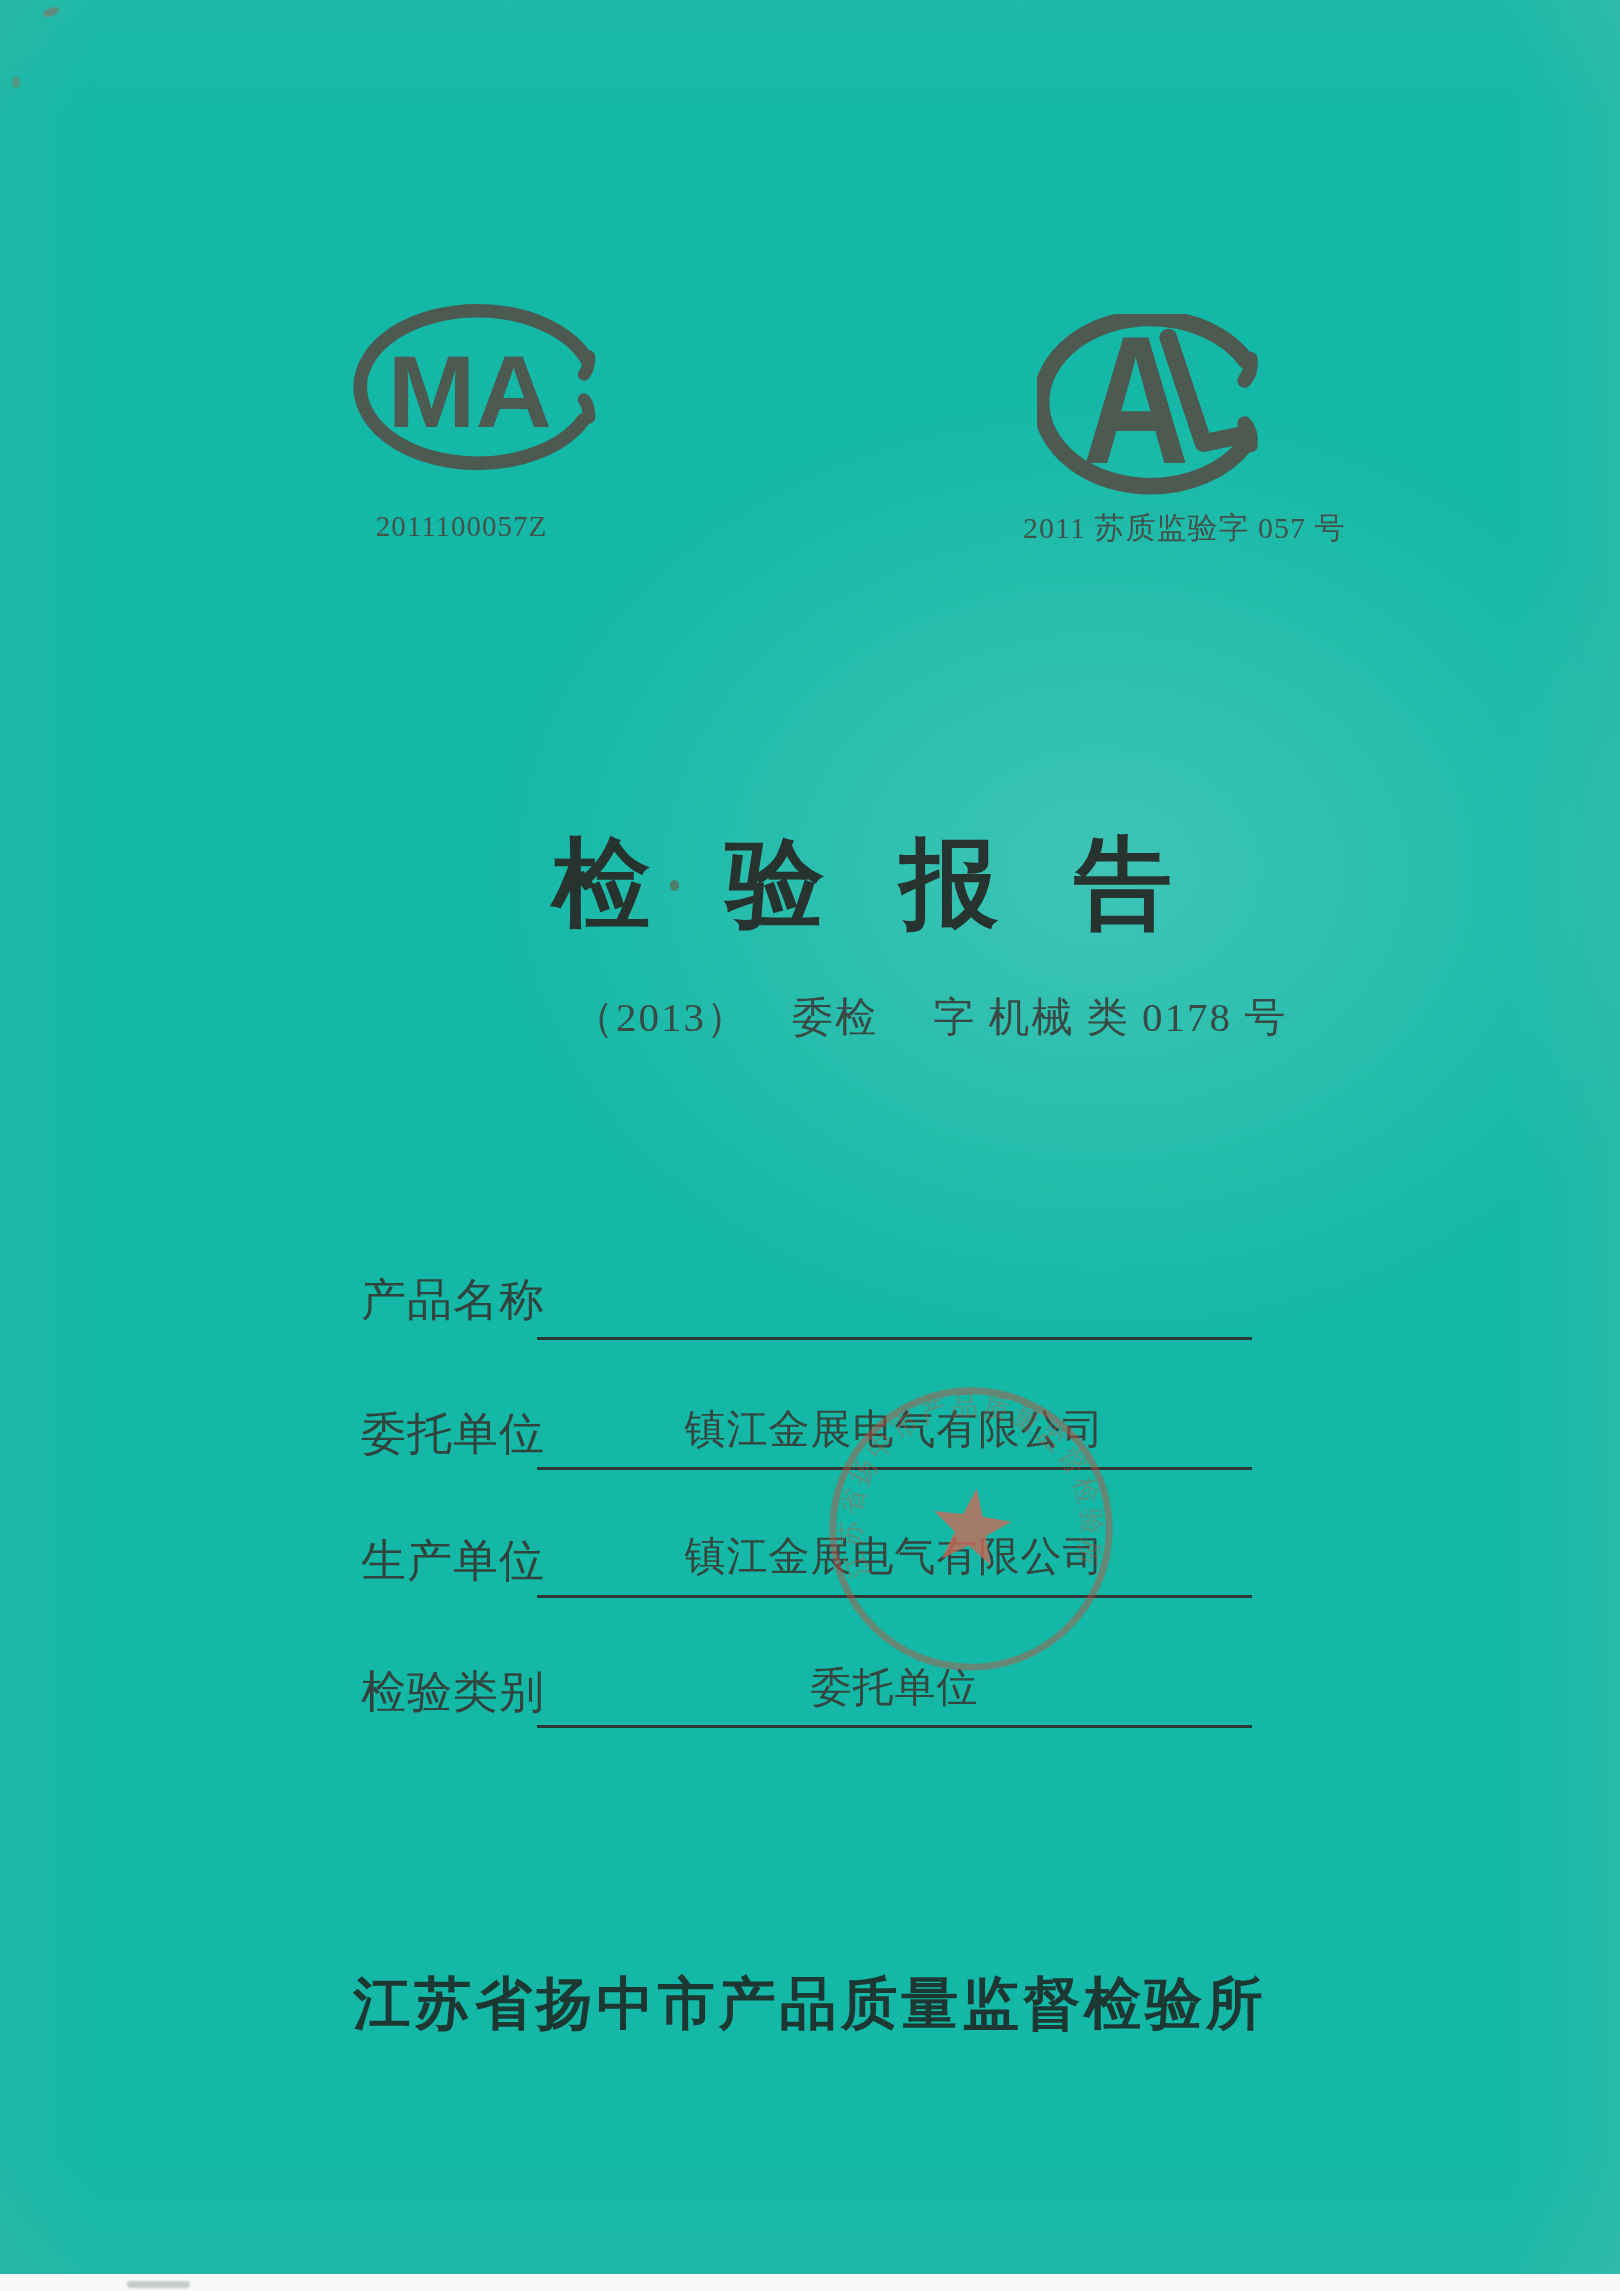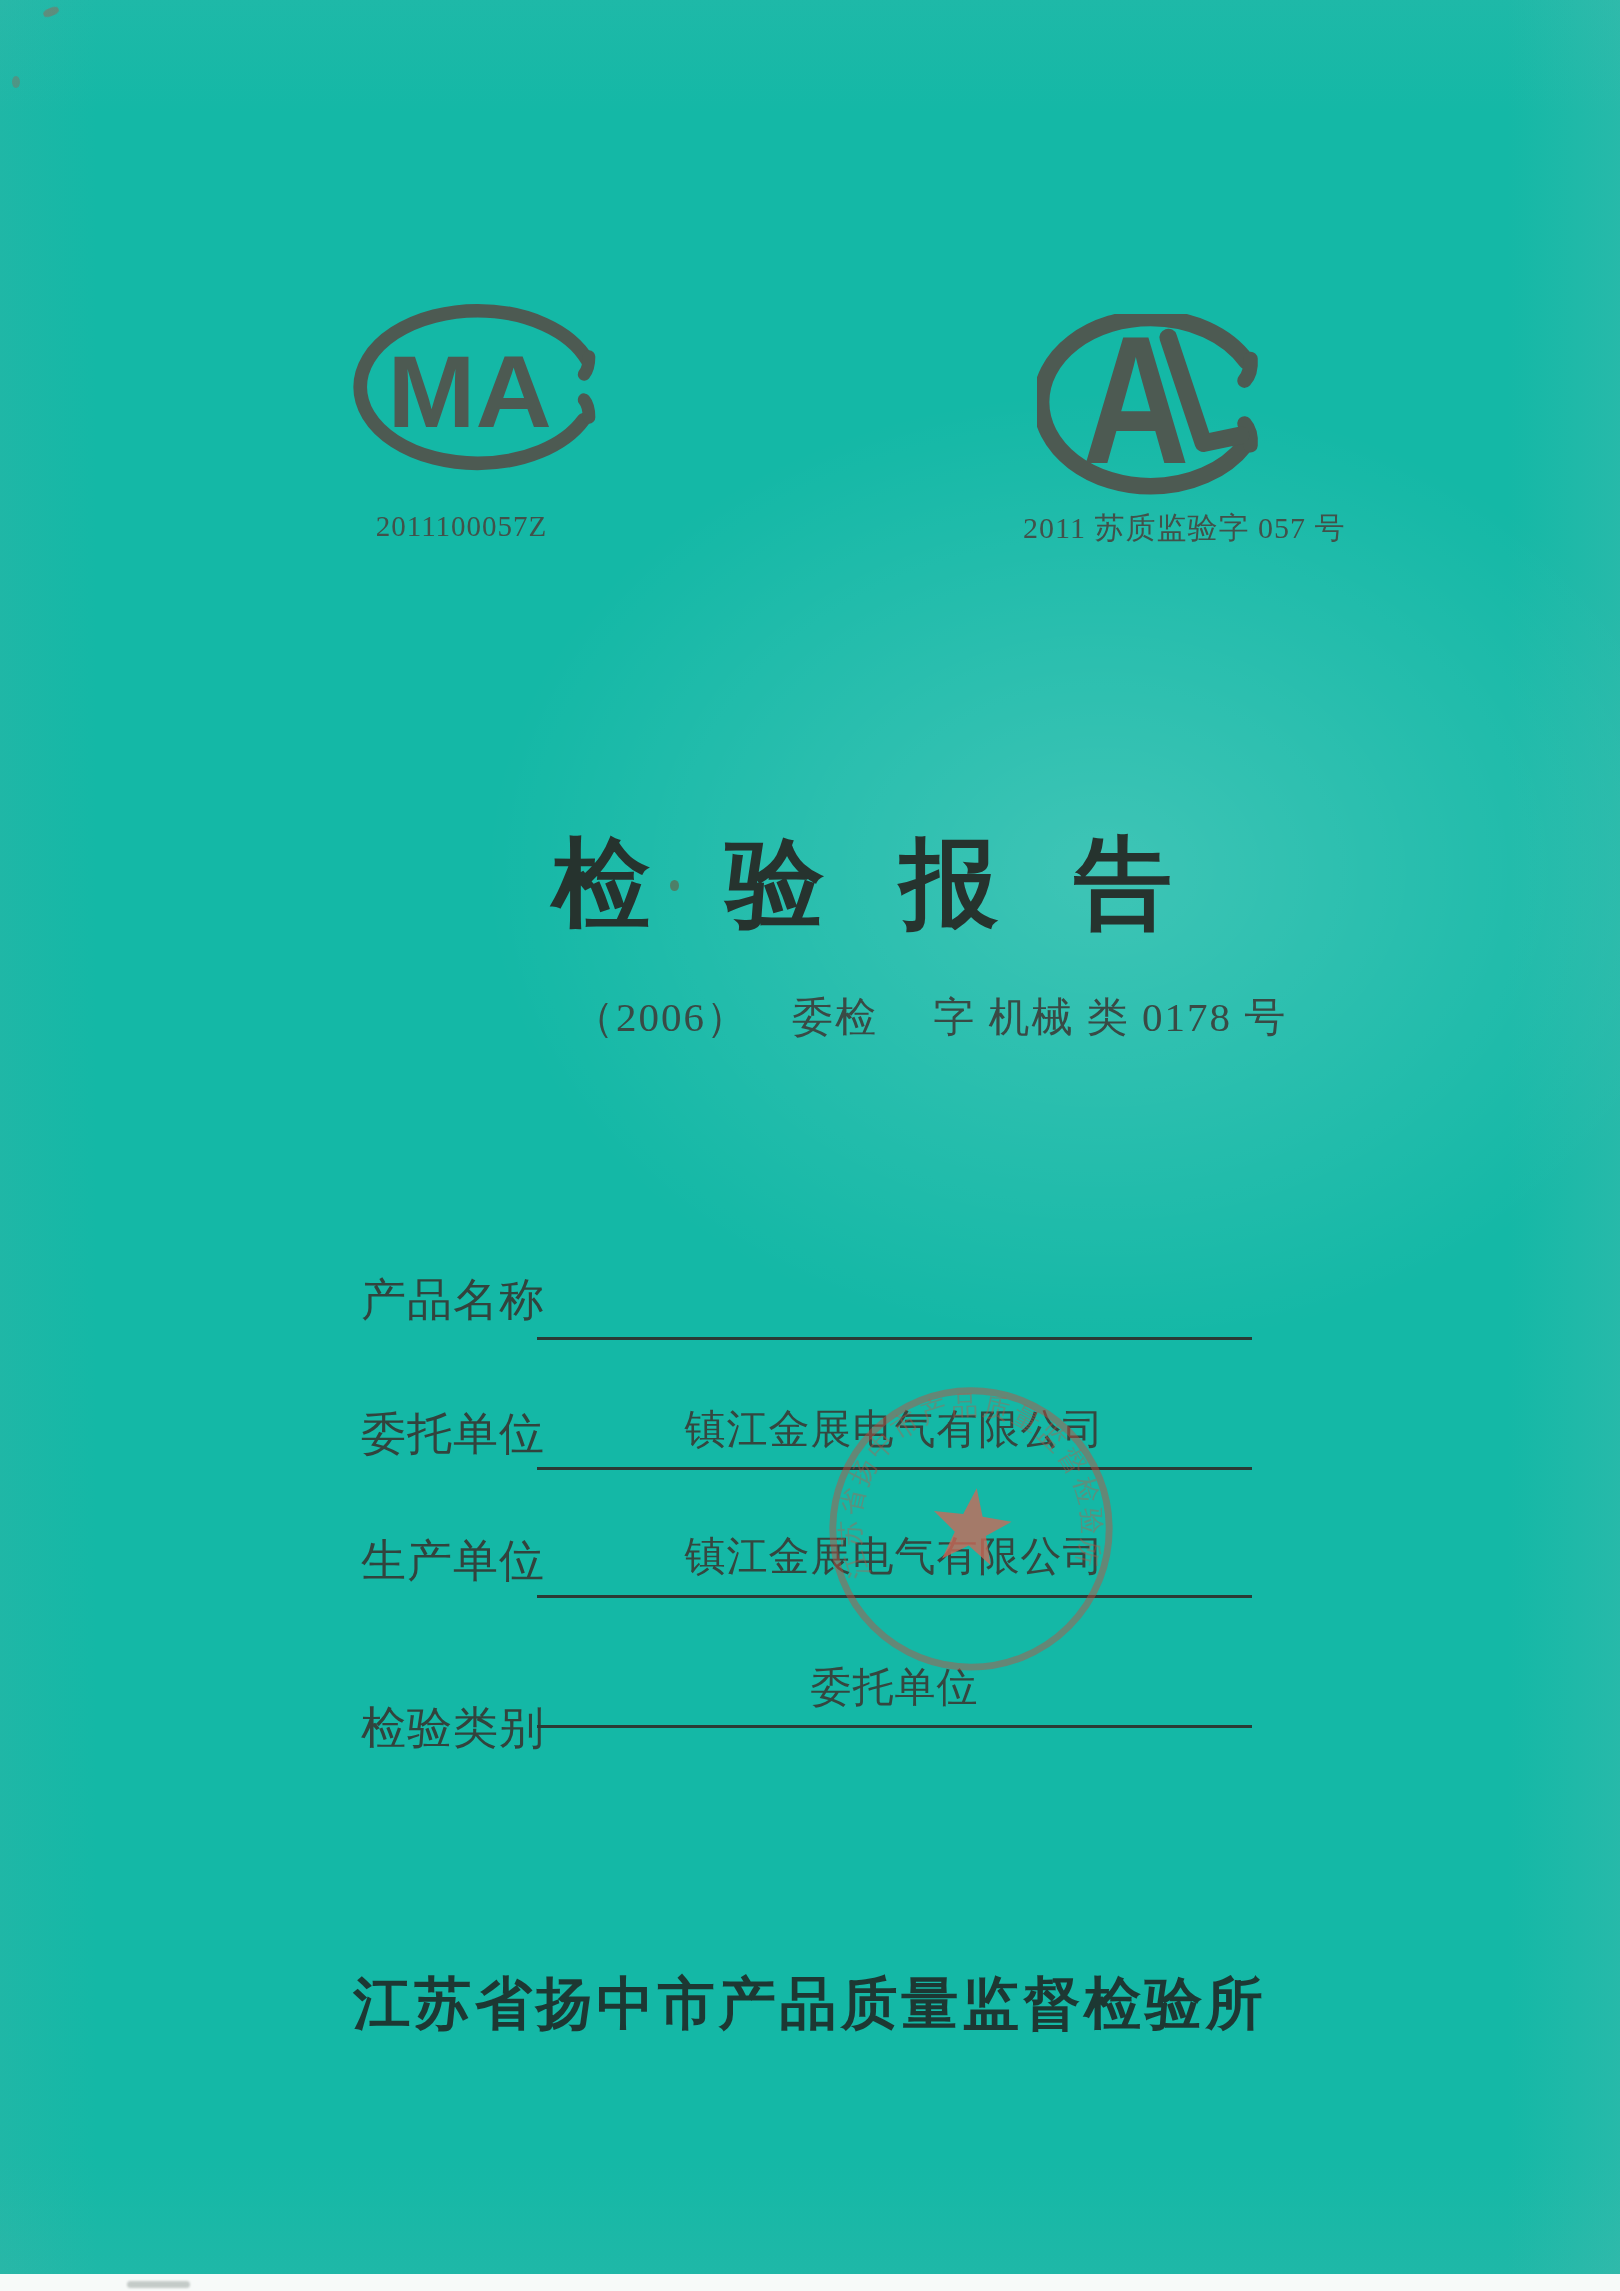"（2006） 委检 字 机械 类" div.abs { text: 2006 -> 2013 }
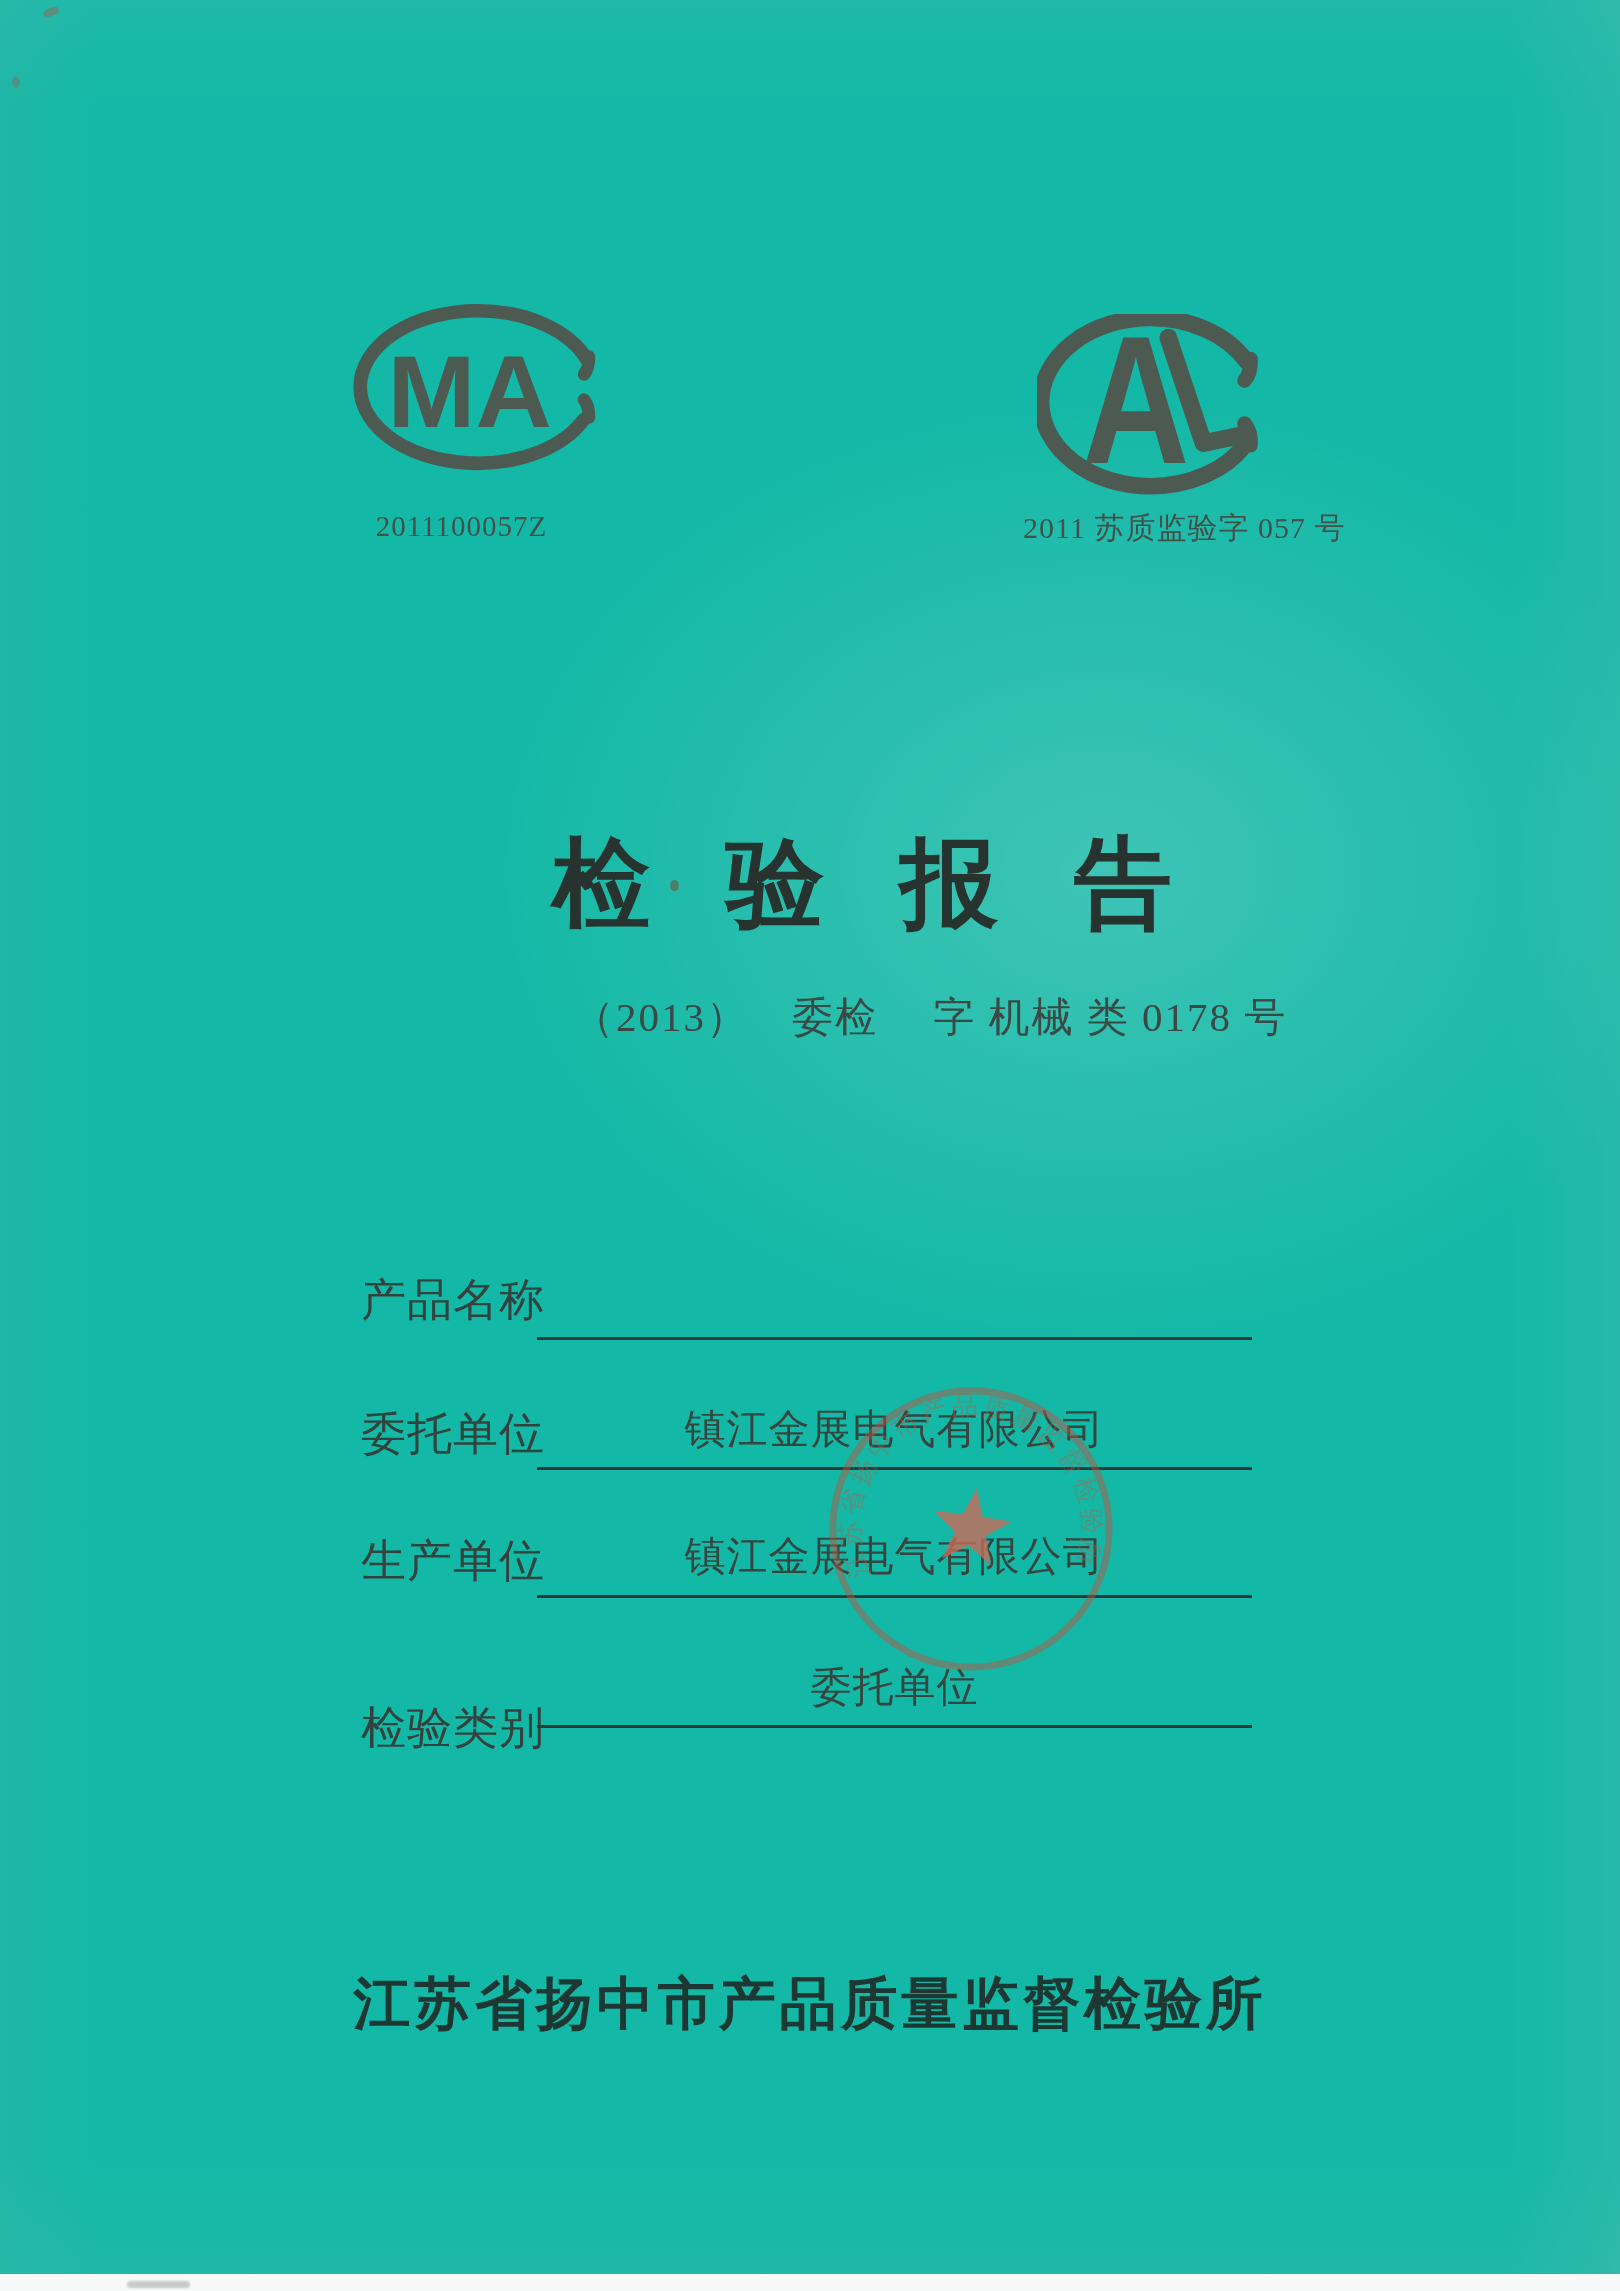"检验类别" .r4l { margin-top: 36px -> none }
